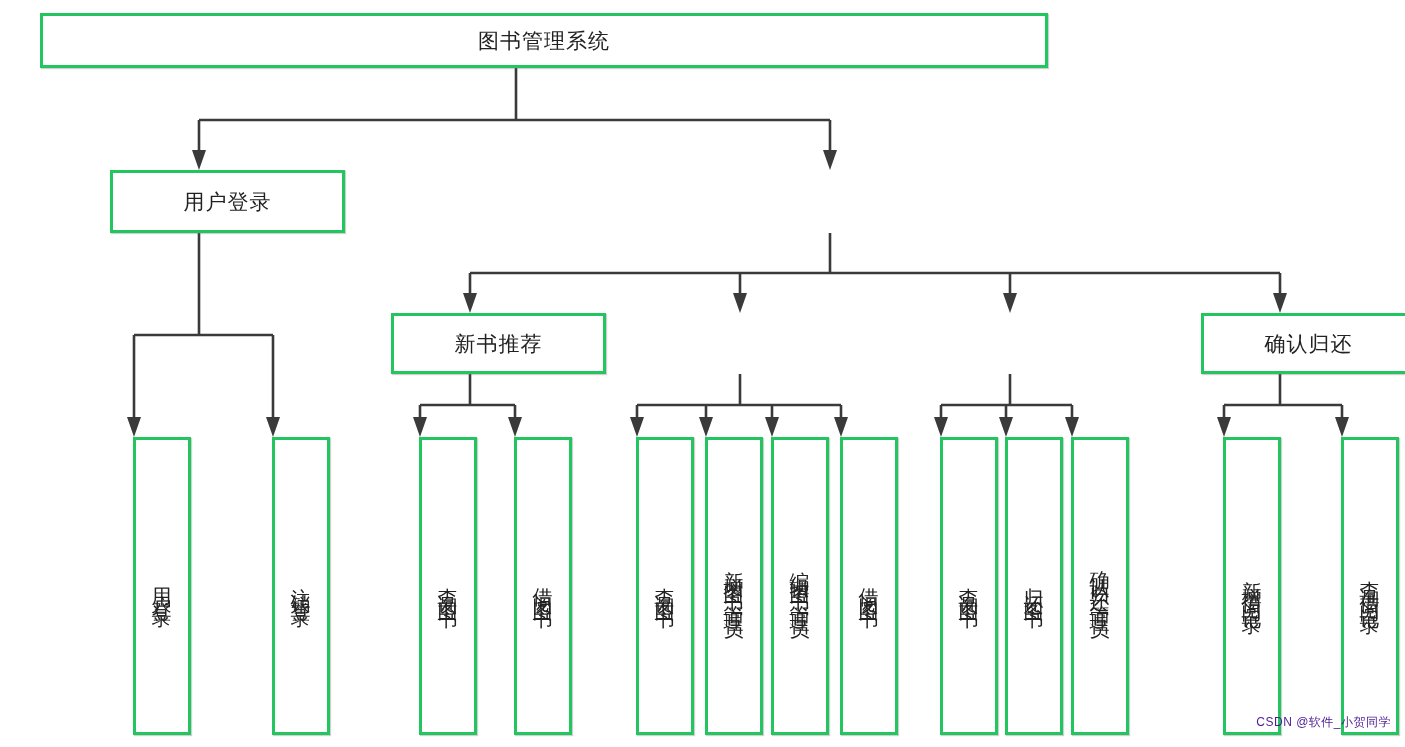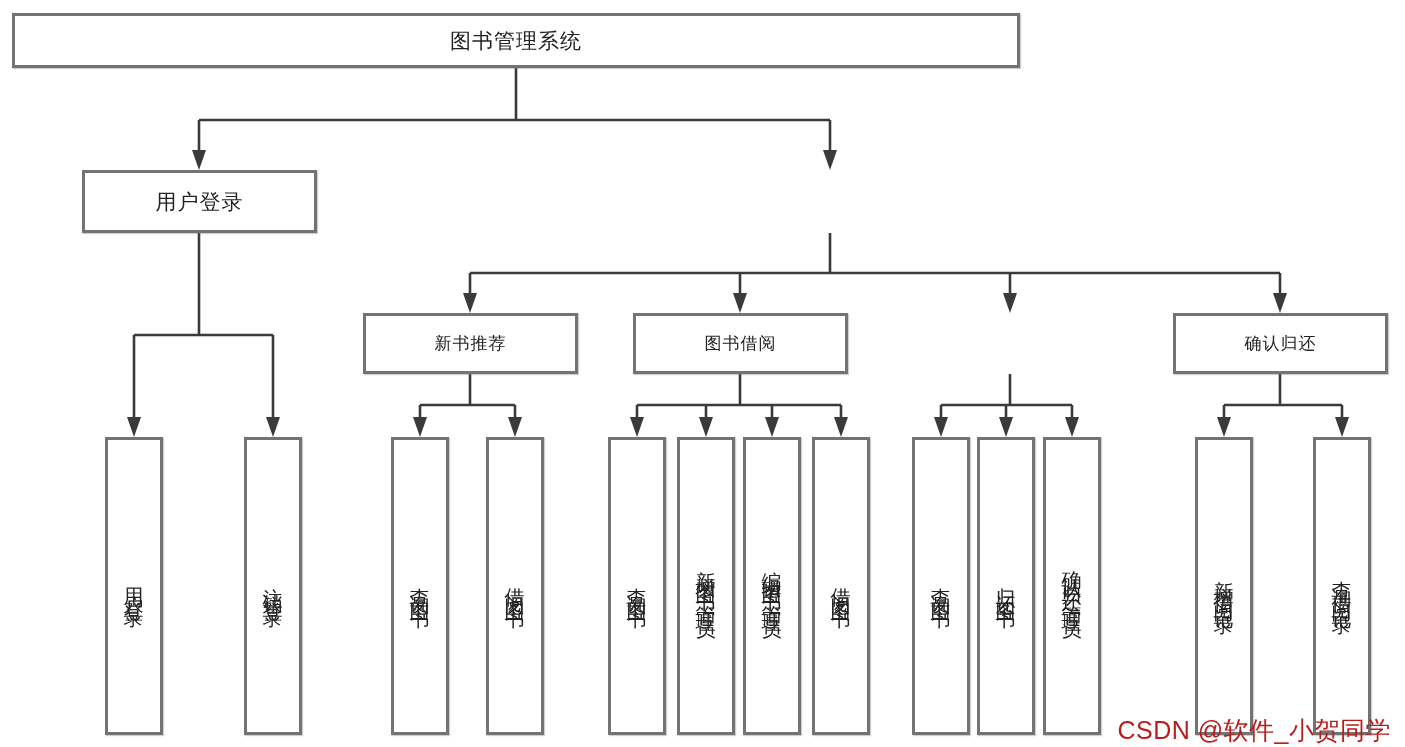"图书管理系统" .box { border: 3px solid #737373 -> 3px solid #22c55e; margin-left: none -> 28px }
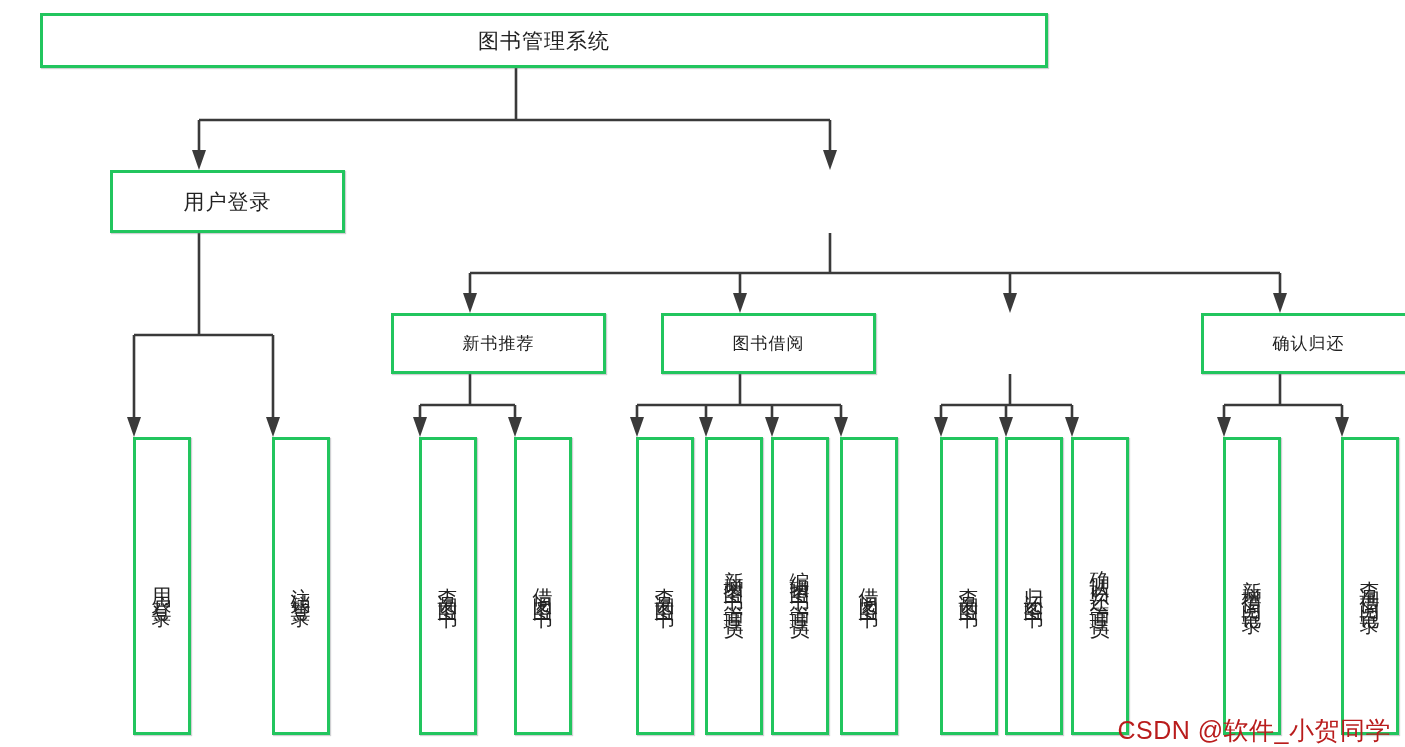"新书推荐" .lvl3 { font-size: 17px -> 21px }
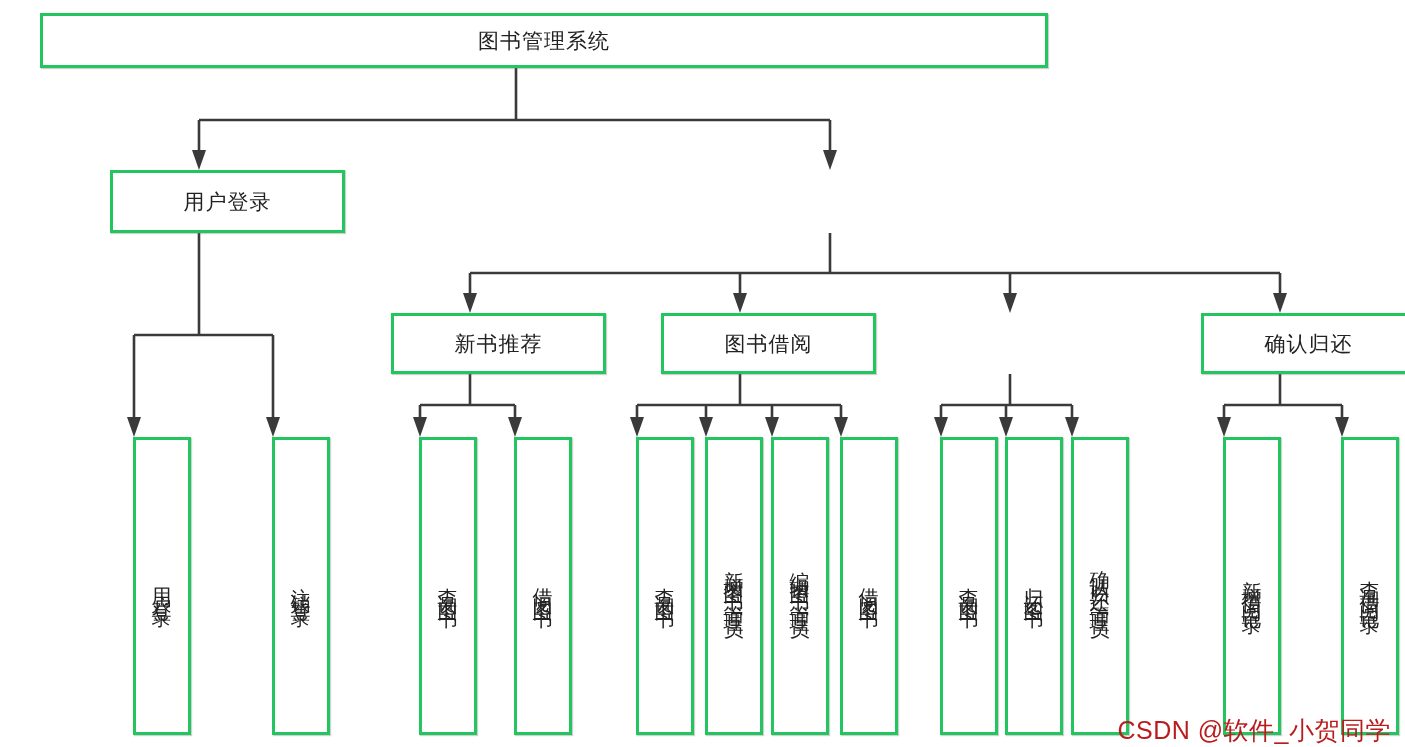"图书借阅" div.box { html: <div>图书借阅</div> -> none }
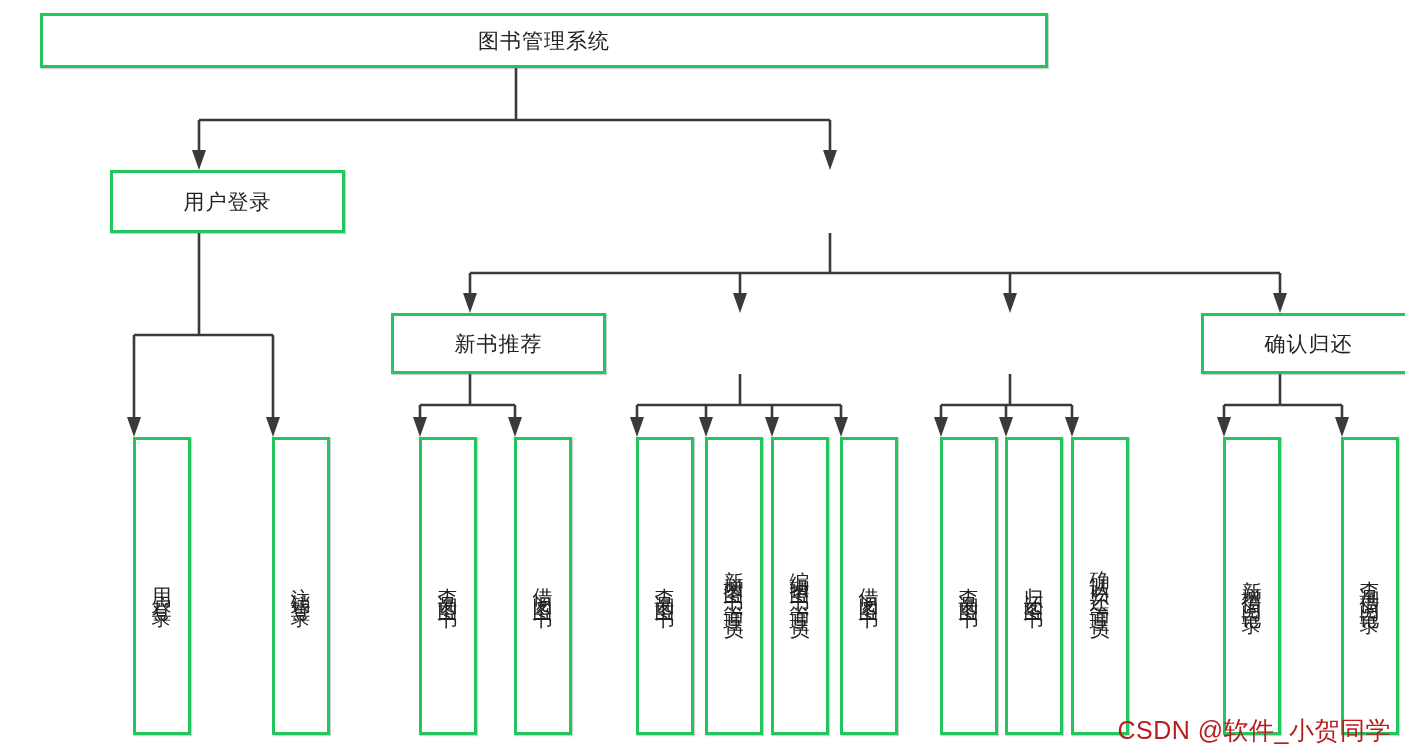"CSDN @软件_小贺同学" #watermark { color: #b91c1c -> #4c1d95; font-size: 25px -> 12px }
